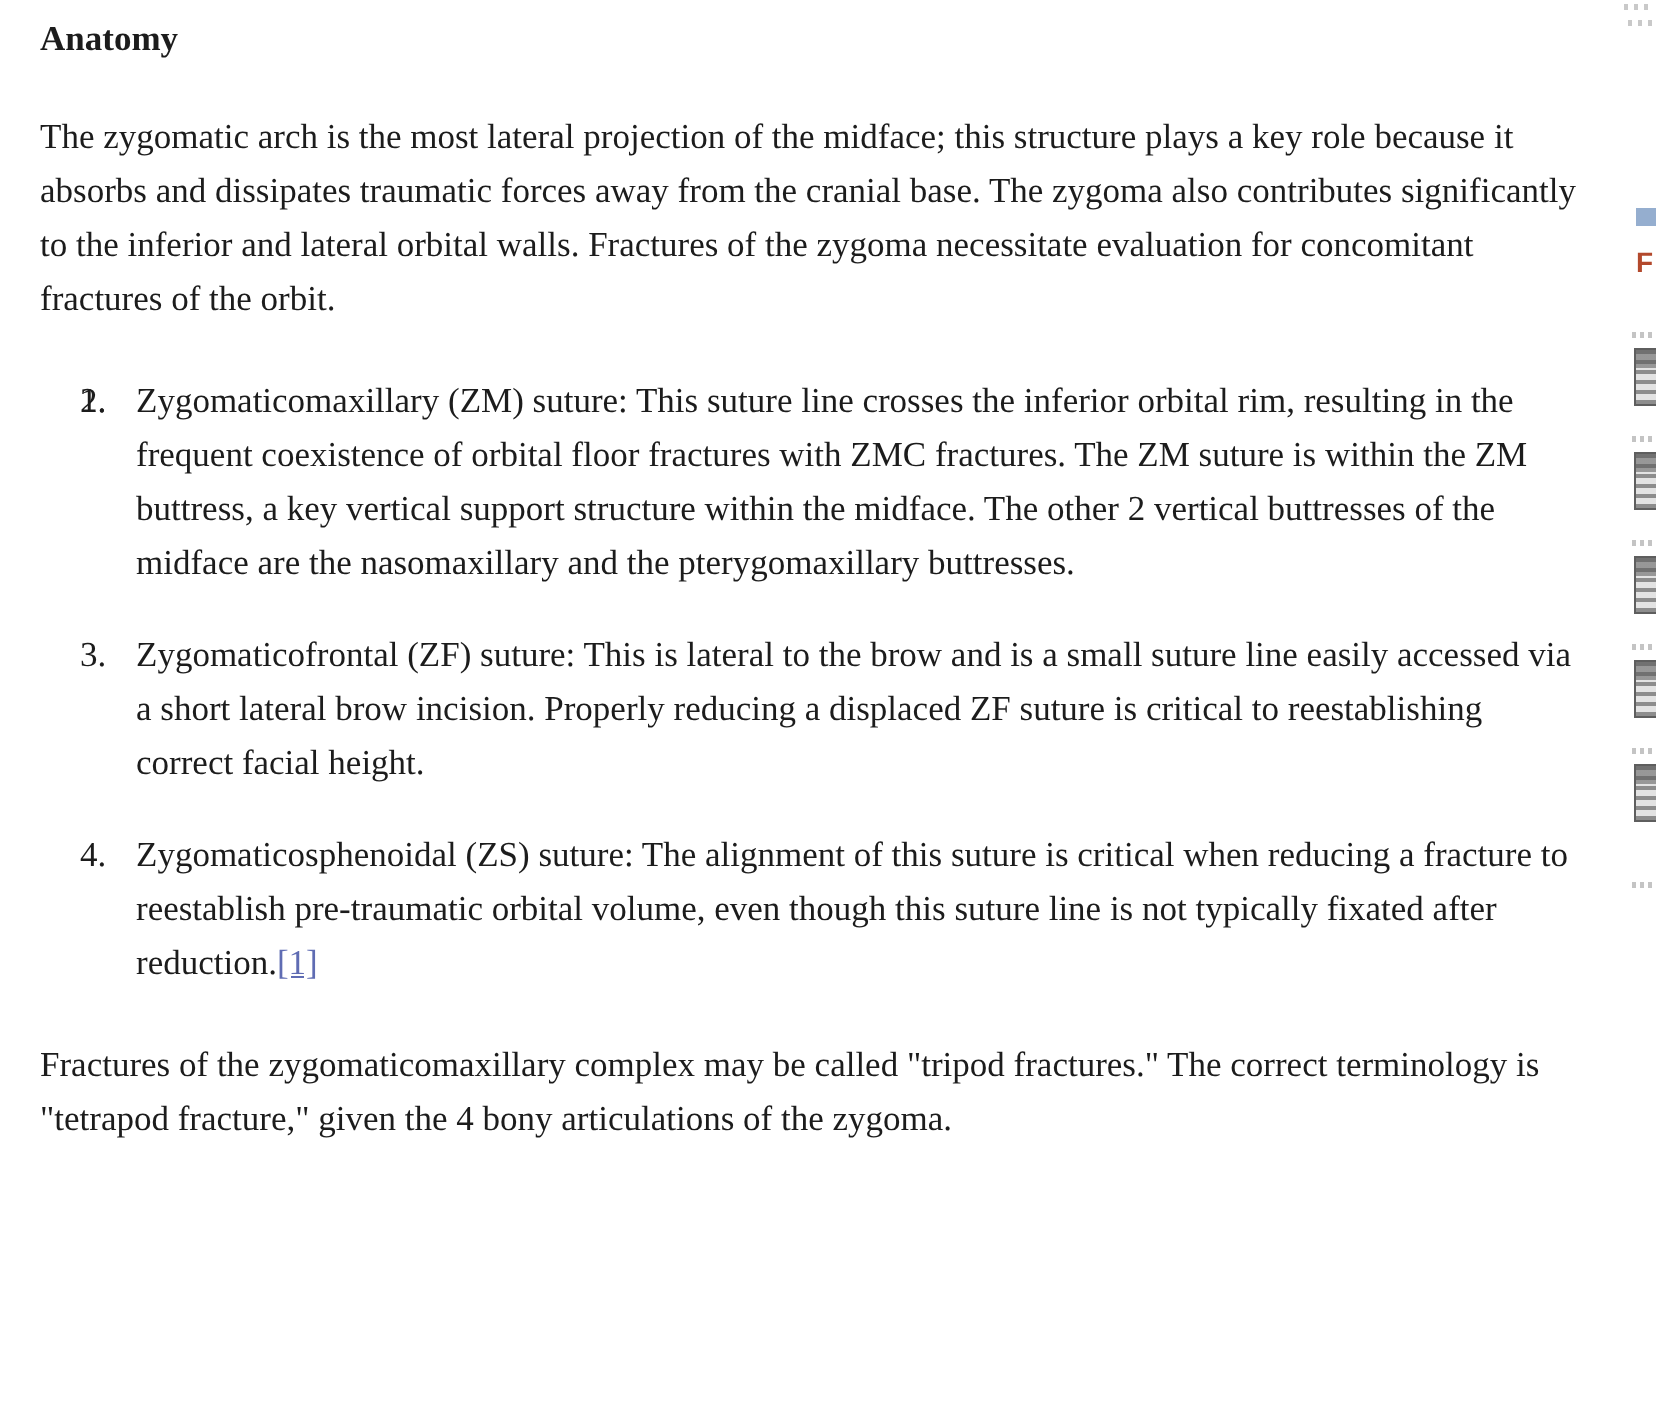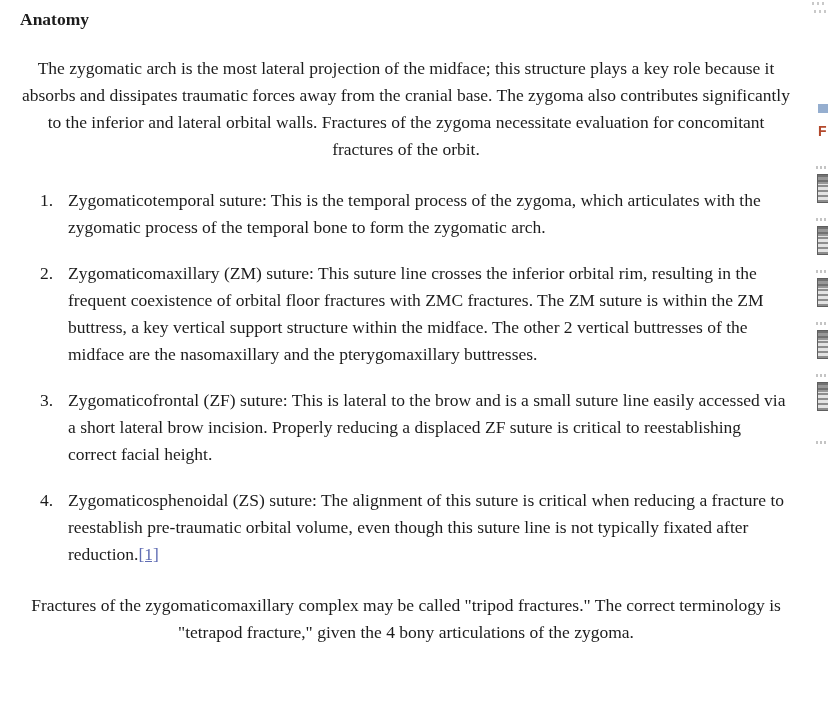"The zygomatic arch is the" p.body-para { text-align: center -> none }
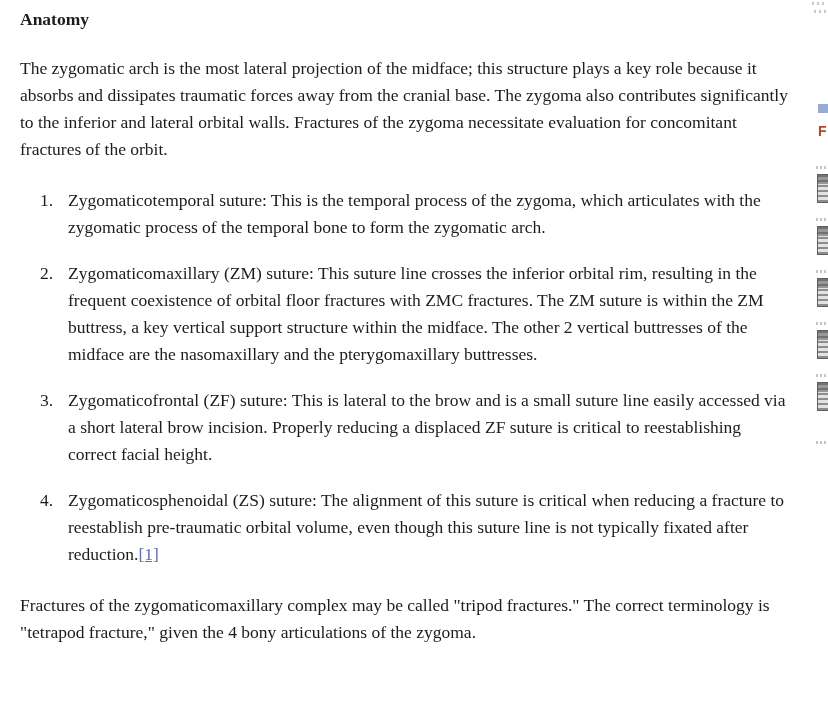"Zygomaticotemporal suture: This is the" span { html: <span>Zygomaticotemporal suture: This is the temporal process of the zygoma, which articulates with the zygomatic process of the temporal bone to form the zygomatic arch.</span> -> none }
